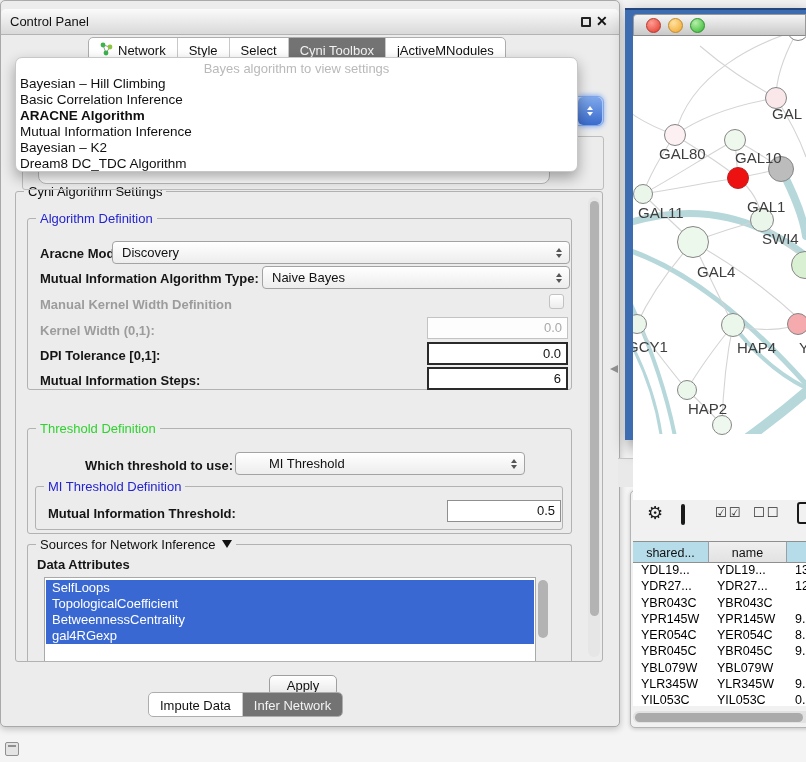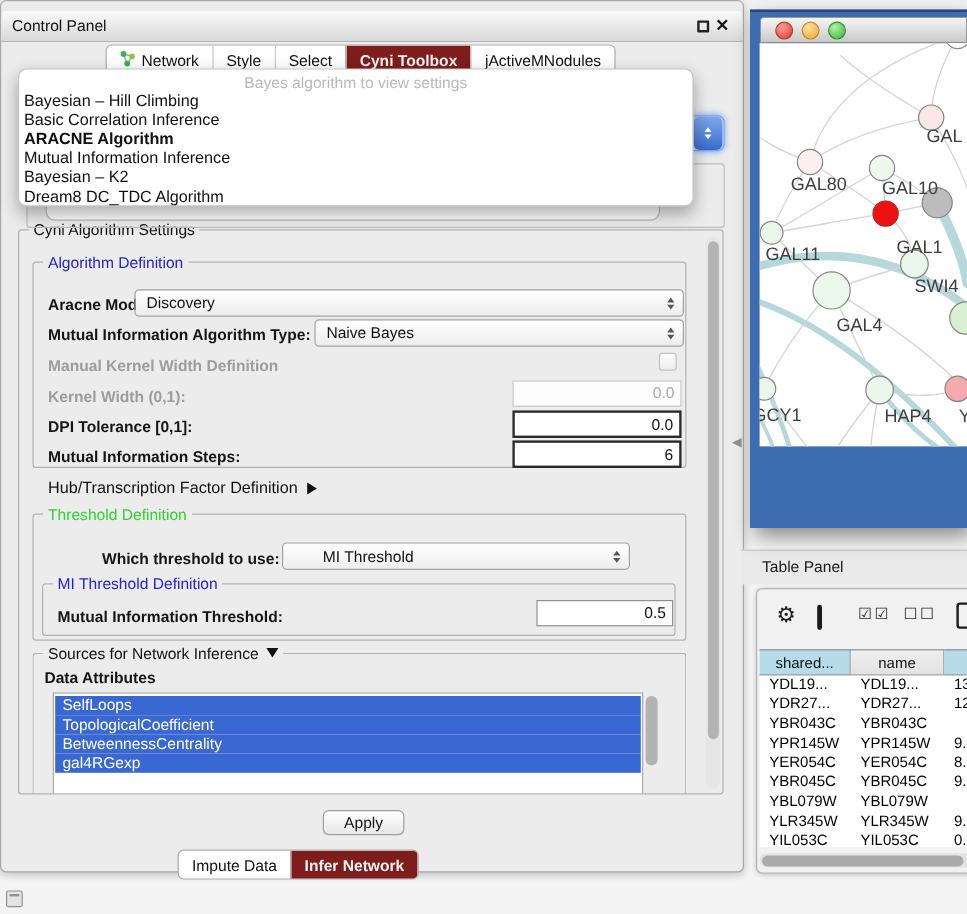"Cyni Toolbox" .segtab.sel { background: #7f1d1d -> #737373; font-weight: bold -> none }
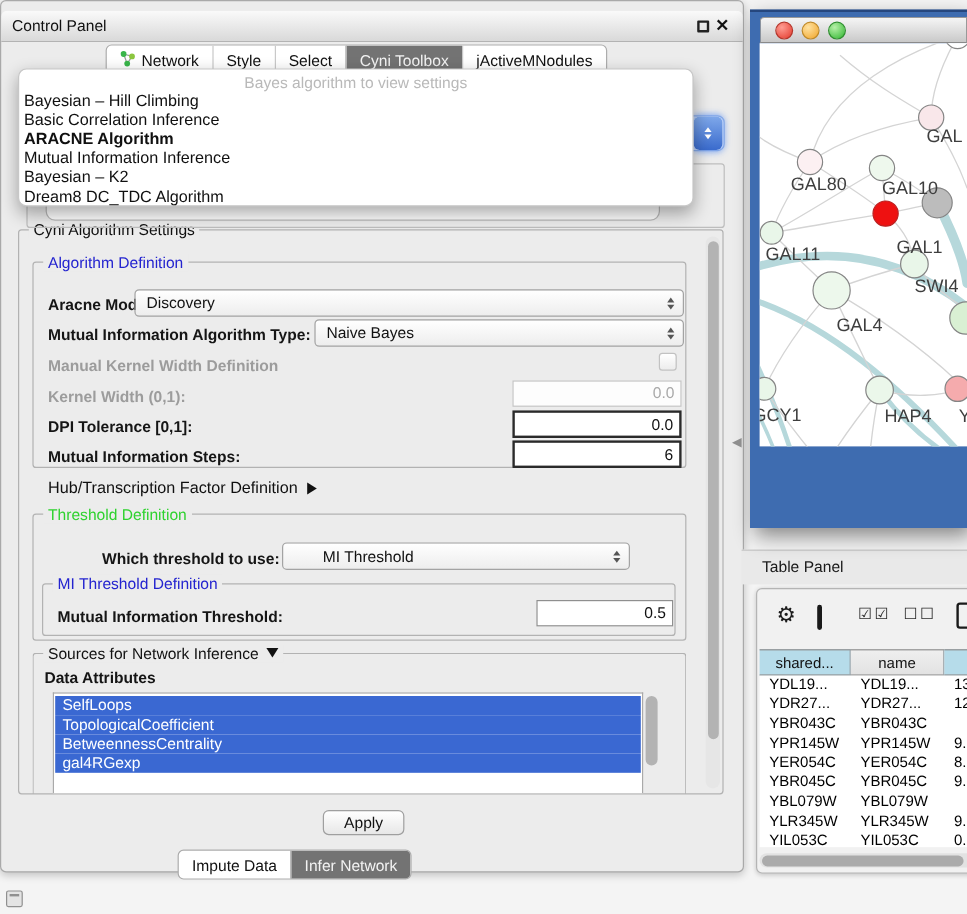"GAL" .net-canvas { height: 336px -> 464px }
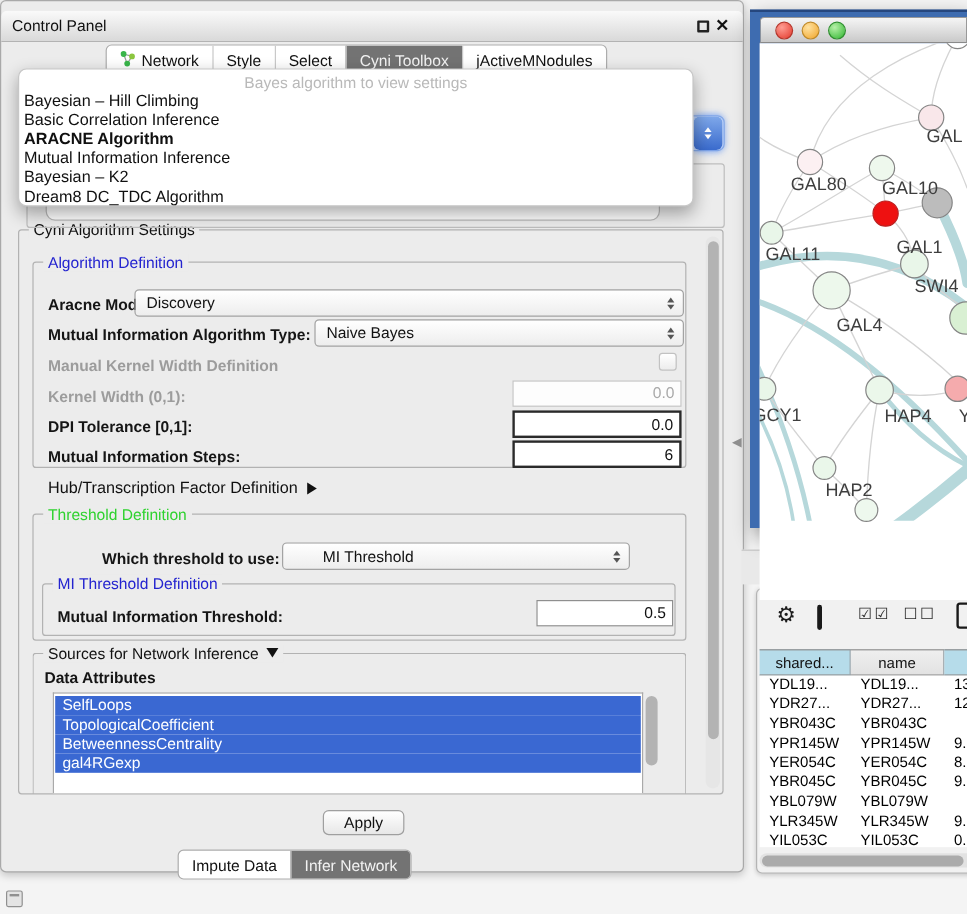"Hub/Transcription Factor Definition" span.abs { html: <span> <span>Hub/Transcription Factor Definition</span><span></span> </span> -> none }
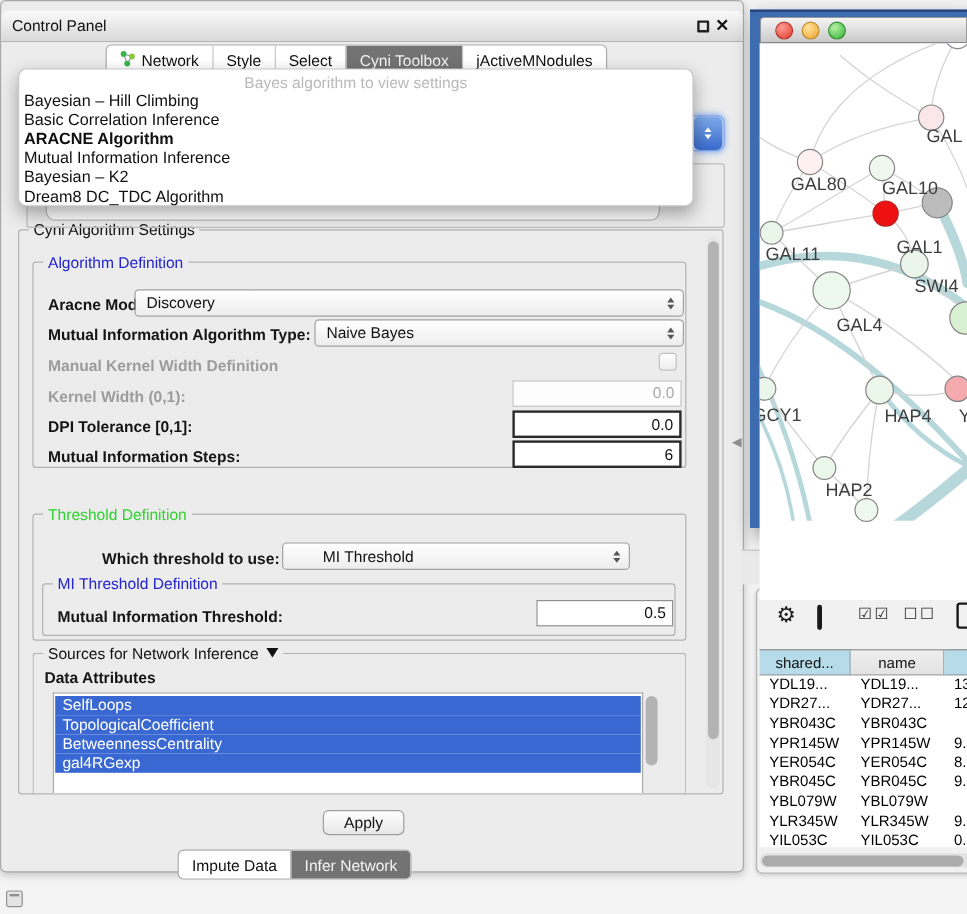"Impute Data" div.abs { top: 708px -> 692px }
